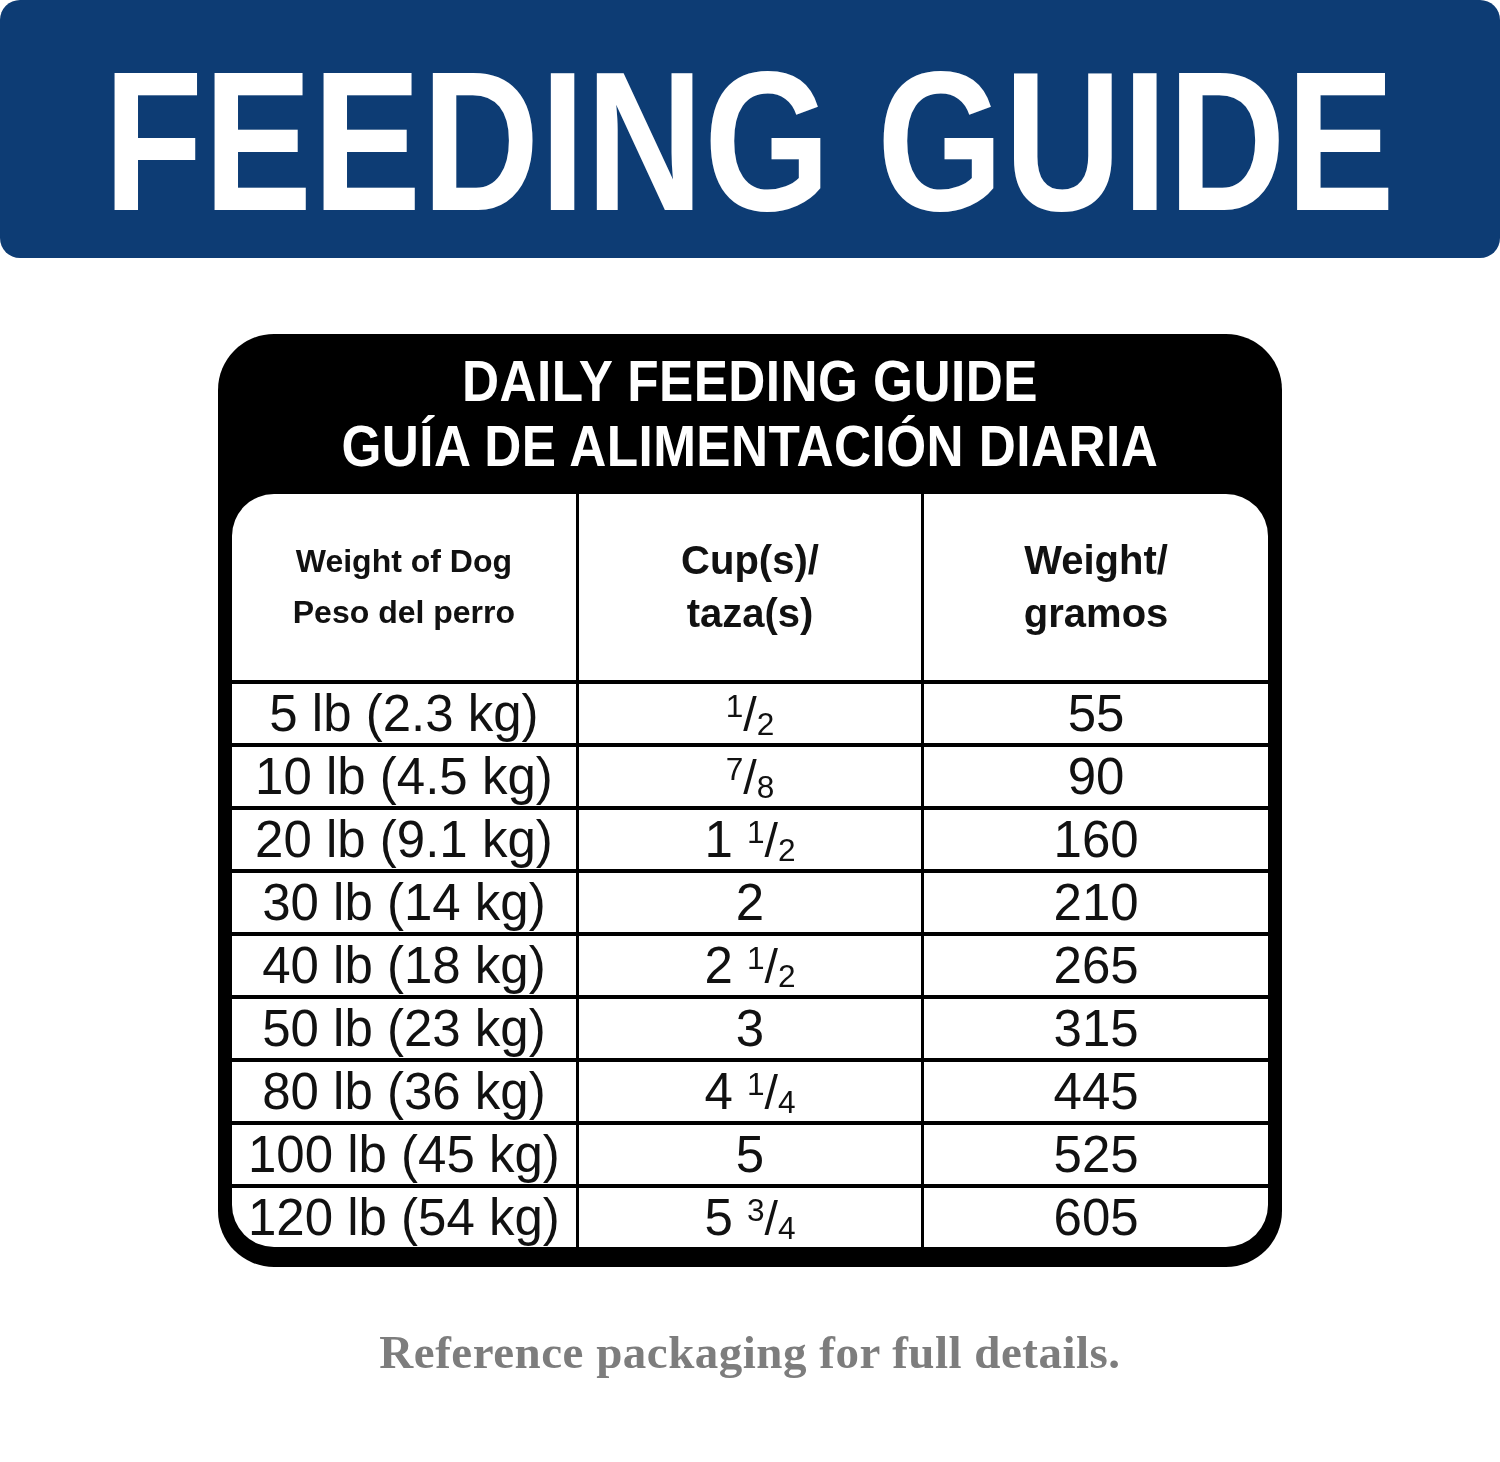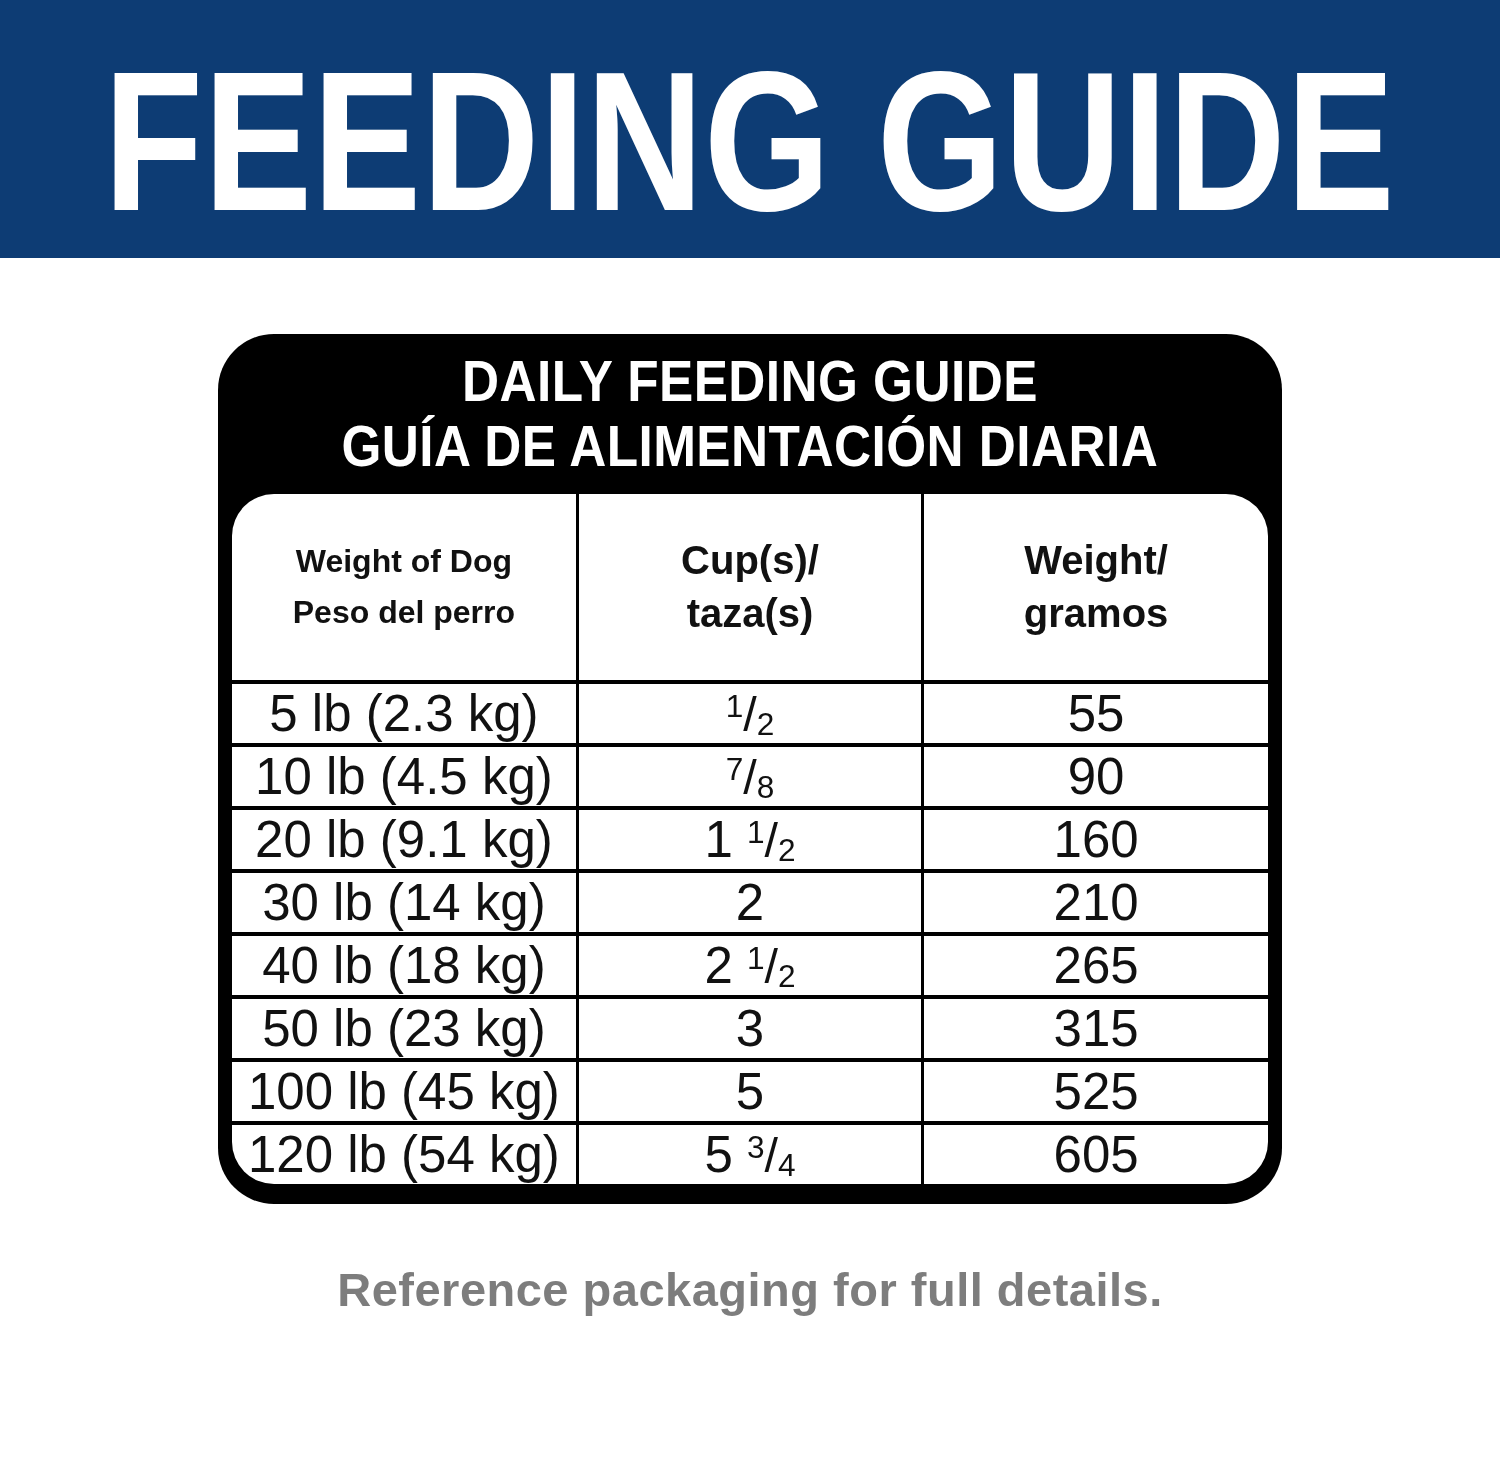"FEEDING GUIDE" .banner { border-radius: none -> 20px }
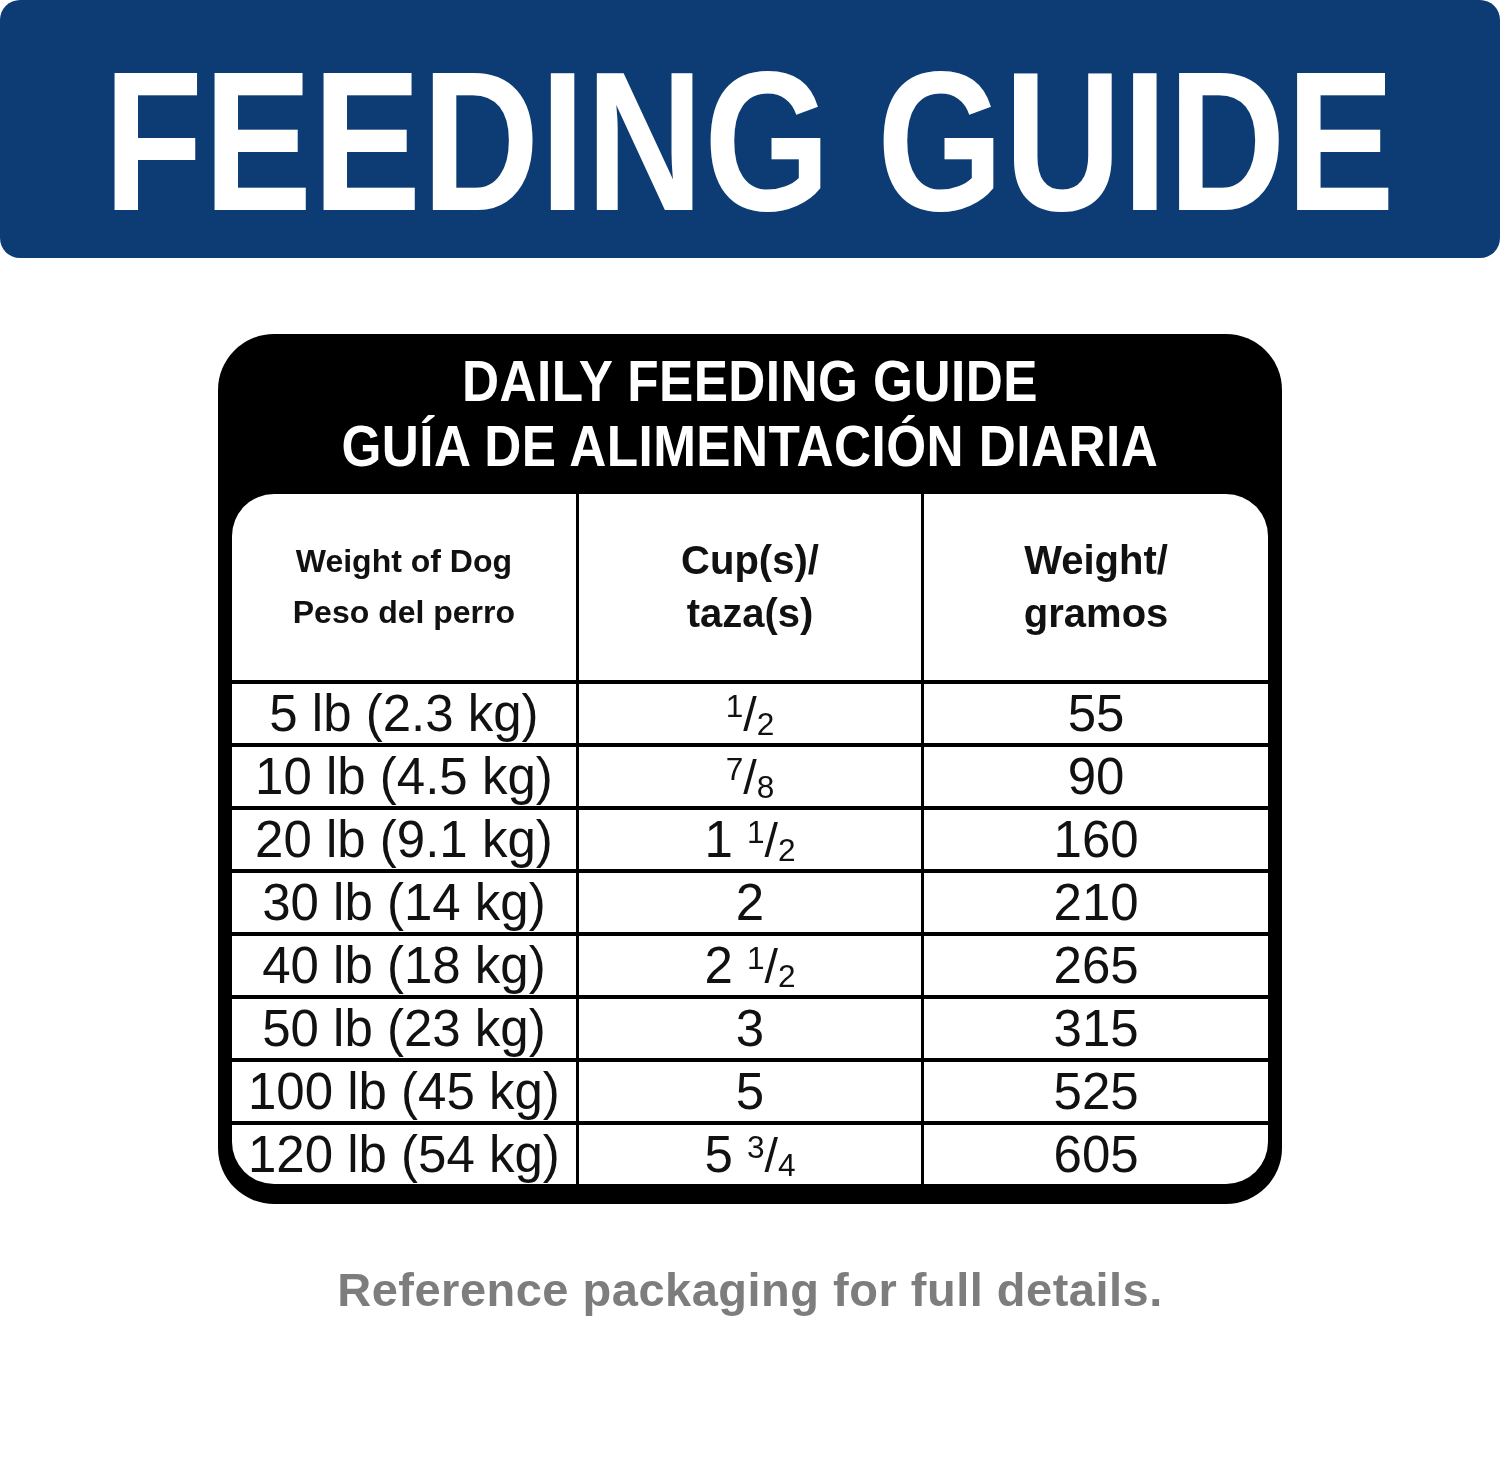"80 lb (36 kg)" tr { html: none -> <tr> <td>80 lb (36 kg)</td> <td>4 <span><span>1</span><span>/</span><span>4</span></span></td> <td>445</td> </tr> }
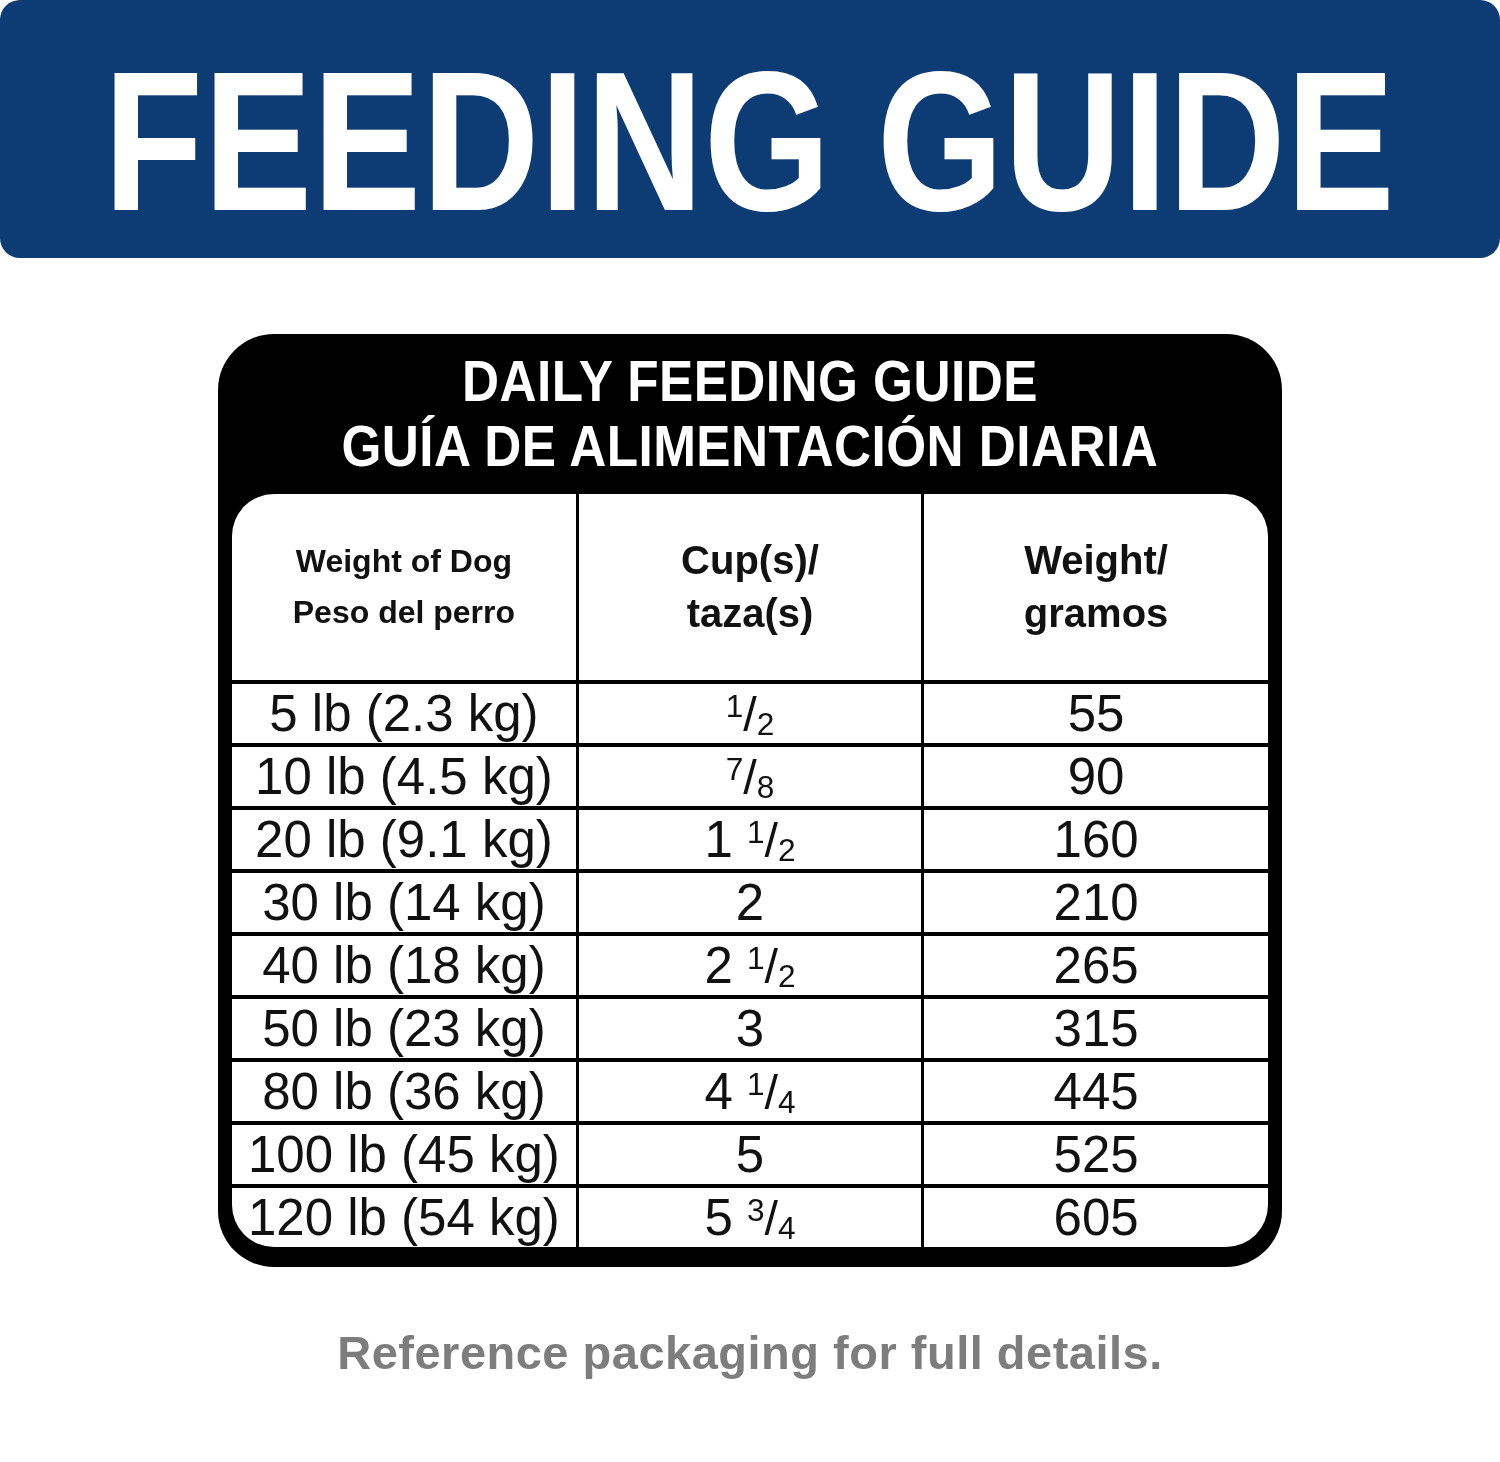"Reference packaging for full details." .footer-note { font-family: none -> Liberation Serif, serif }
